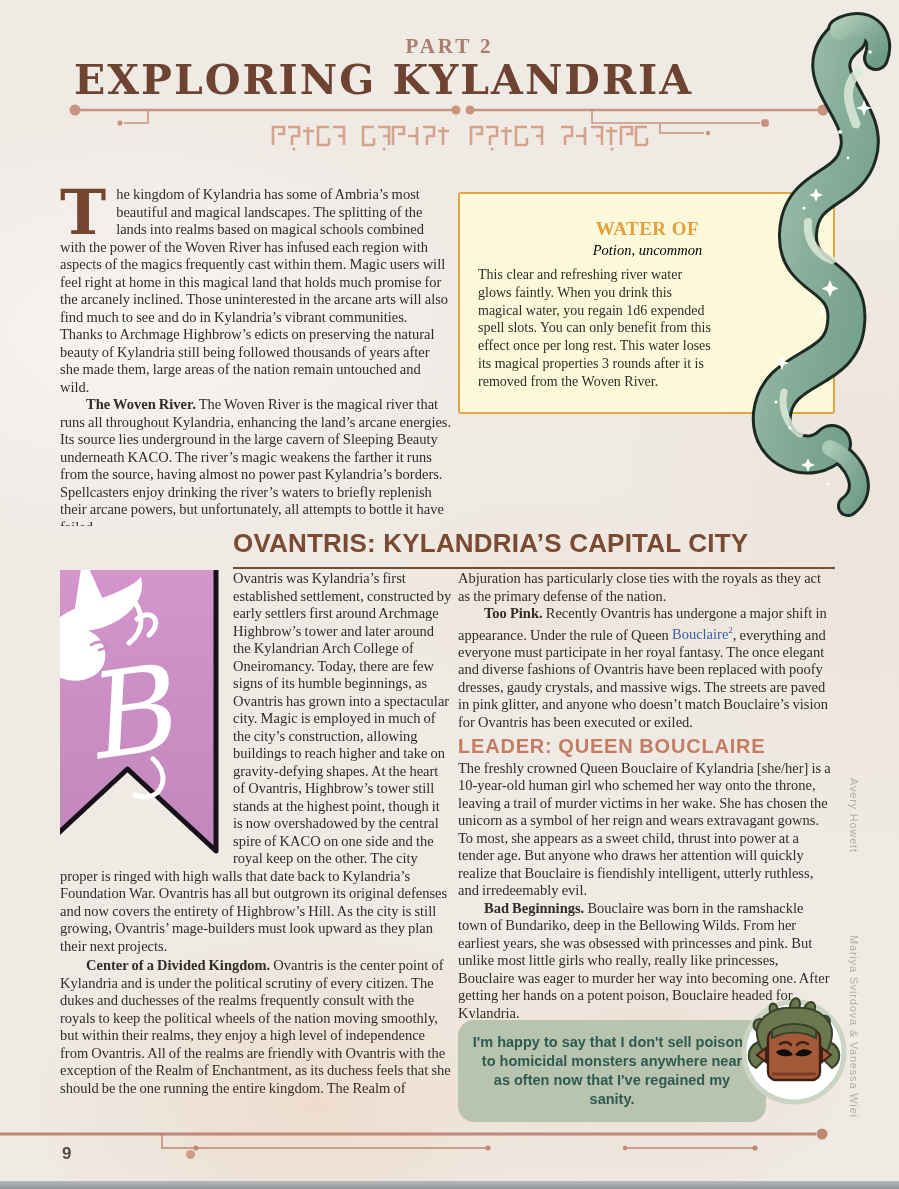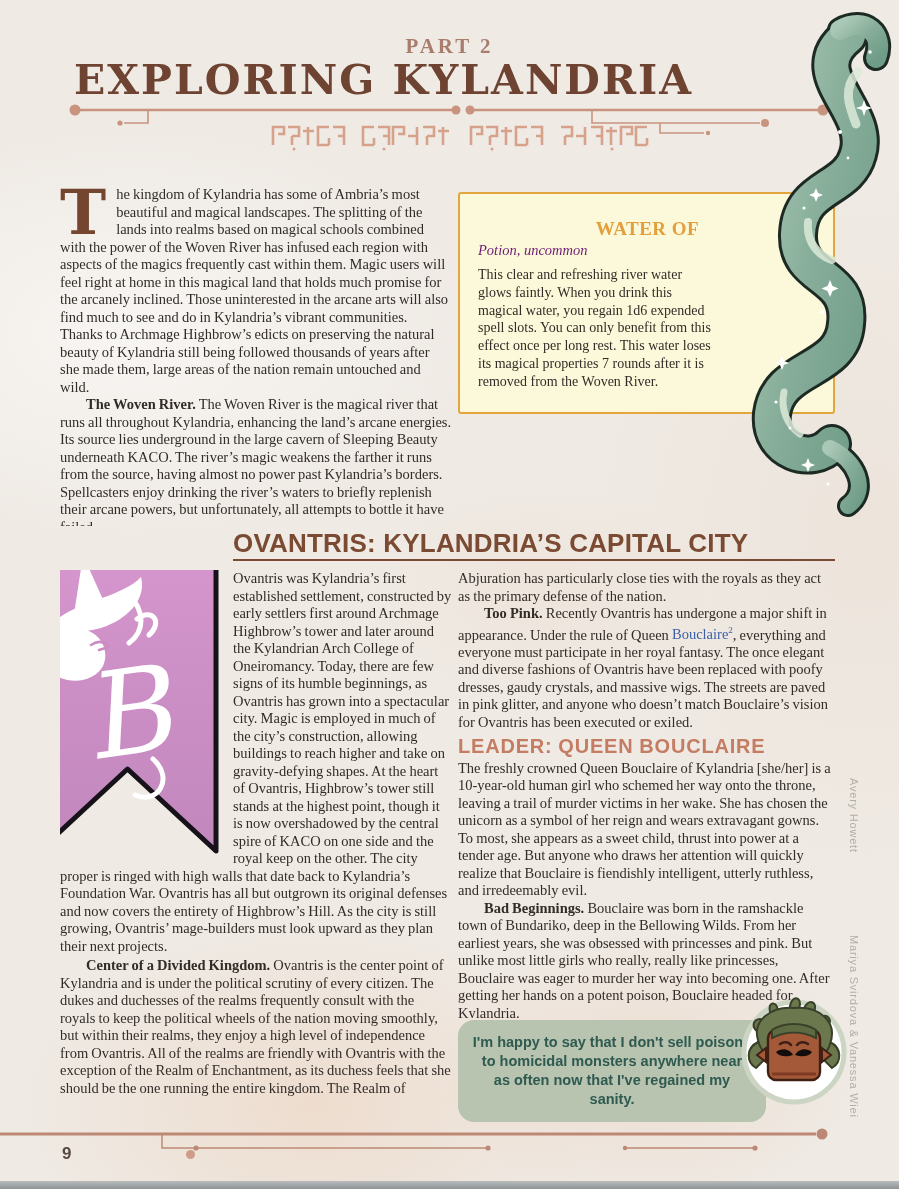"Potion, uncommon" .item-box-sub { color: #701a75 -> #000000; text-align: none -> center }
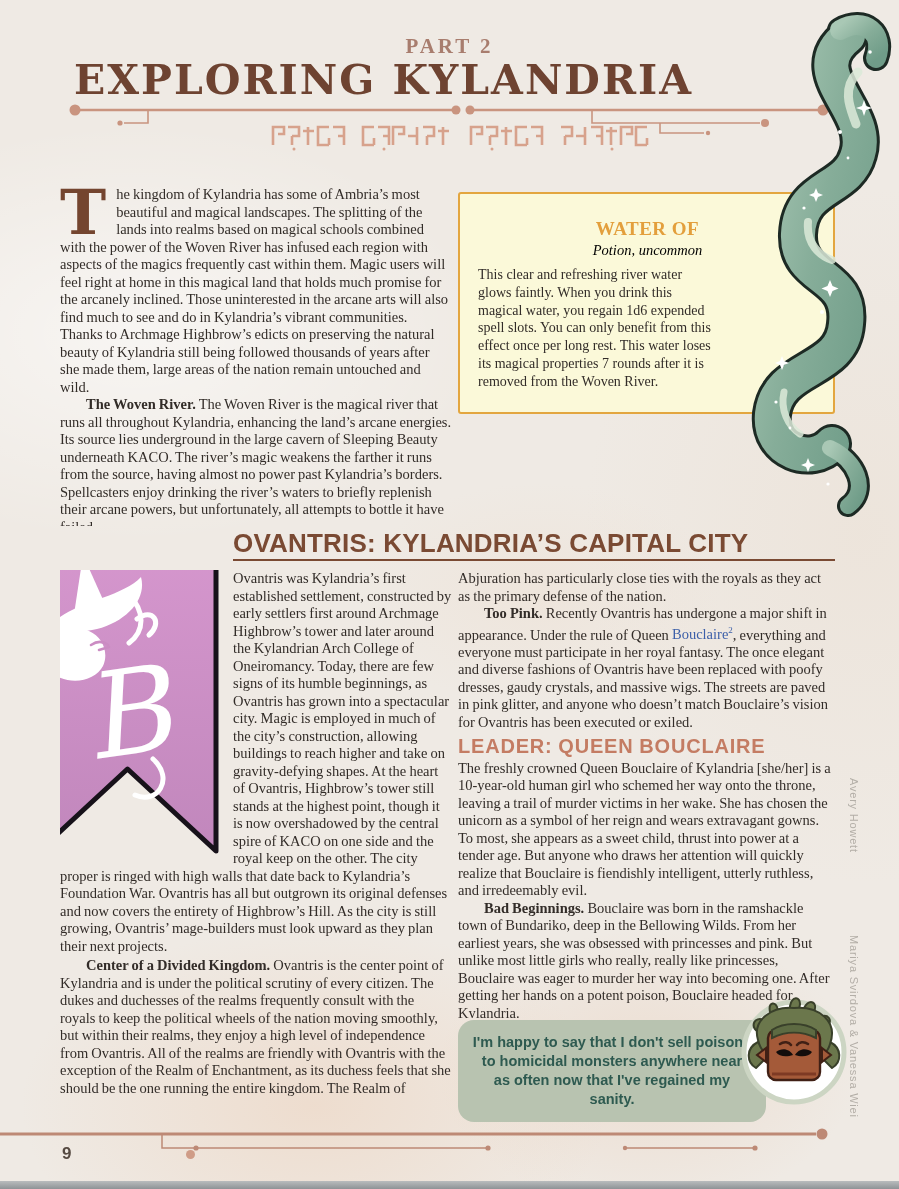"This clear and refreshing river" div.item-box-body { text: 7 -> 3 }
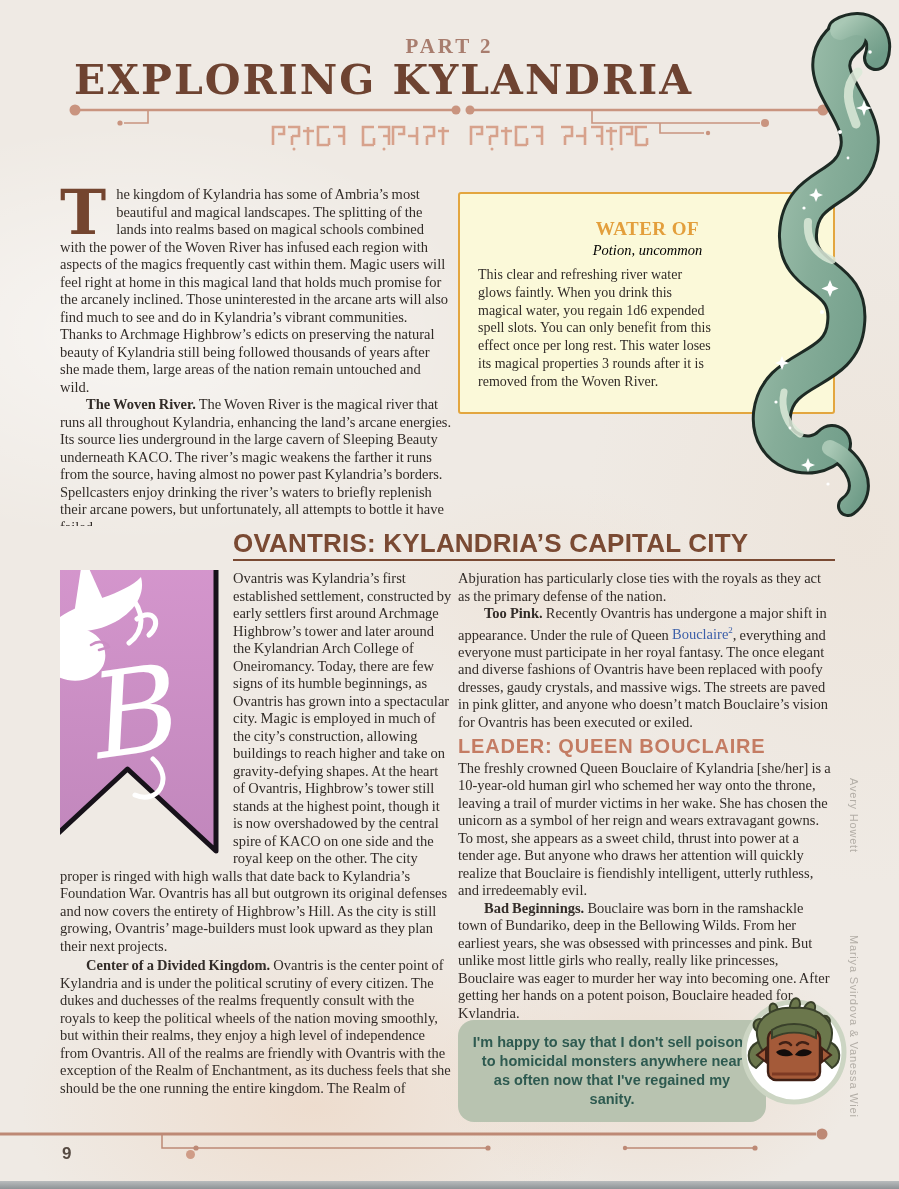"OVANTRIS: KYLANDRIA’S CAPITAL CITY" .section-heading { padding-bottom: 0 -> 8px }
